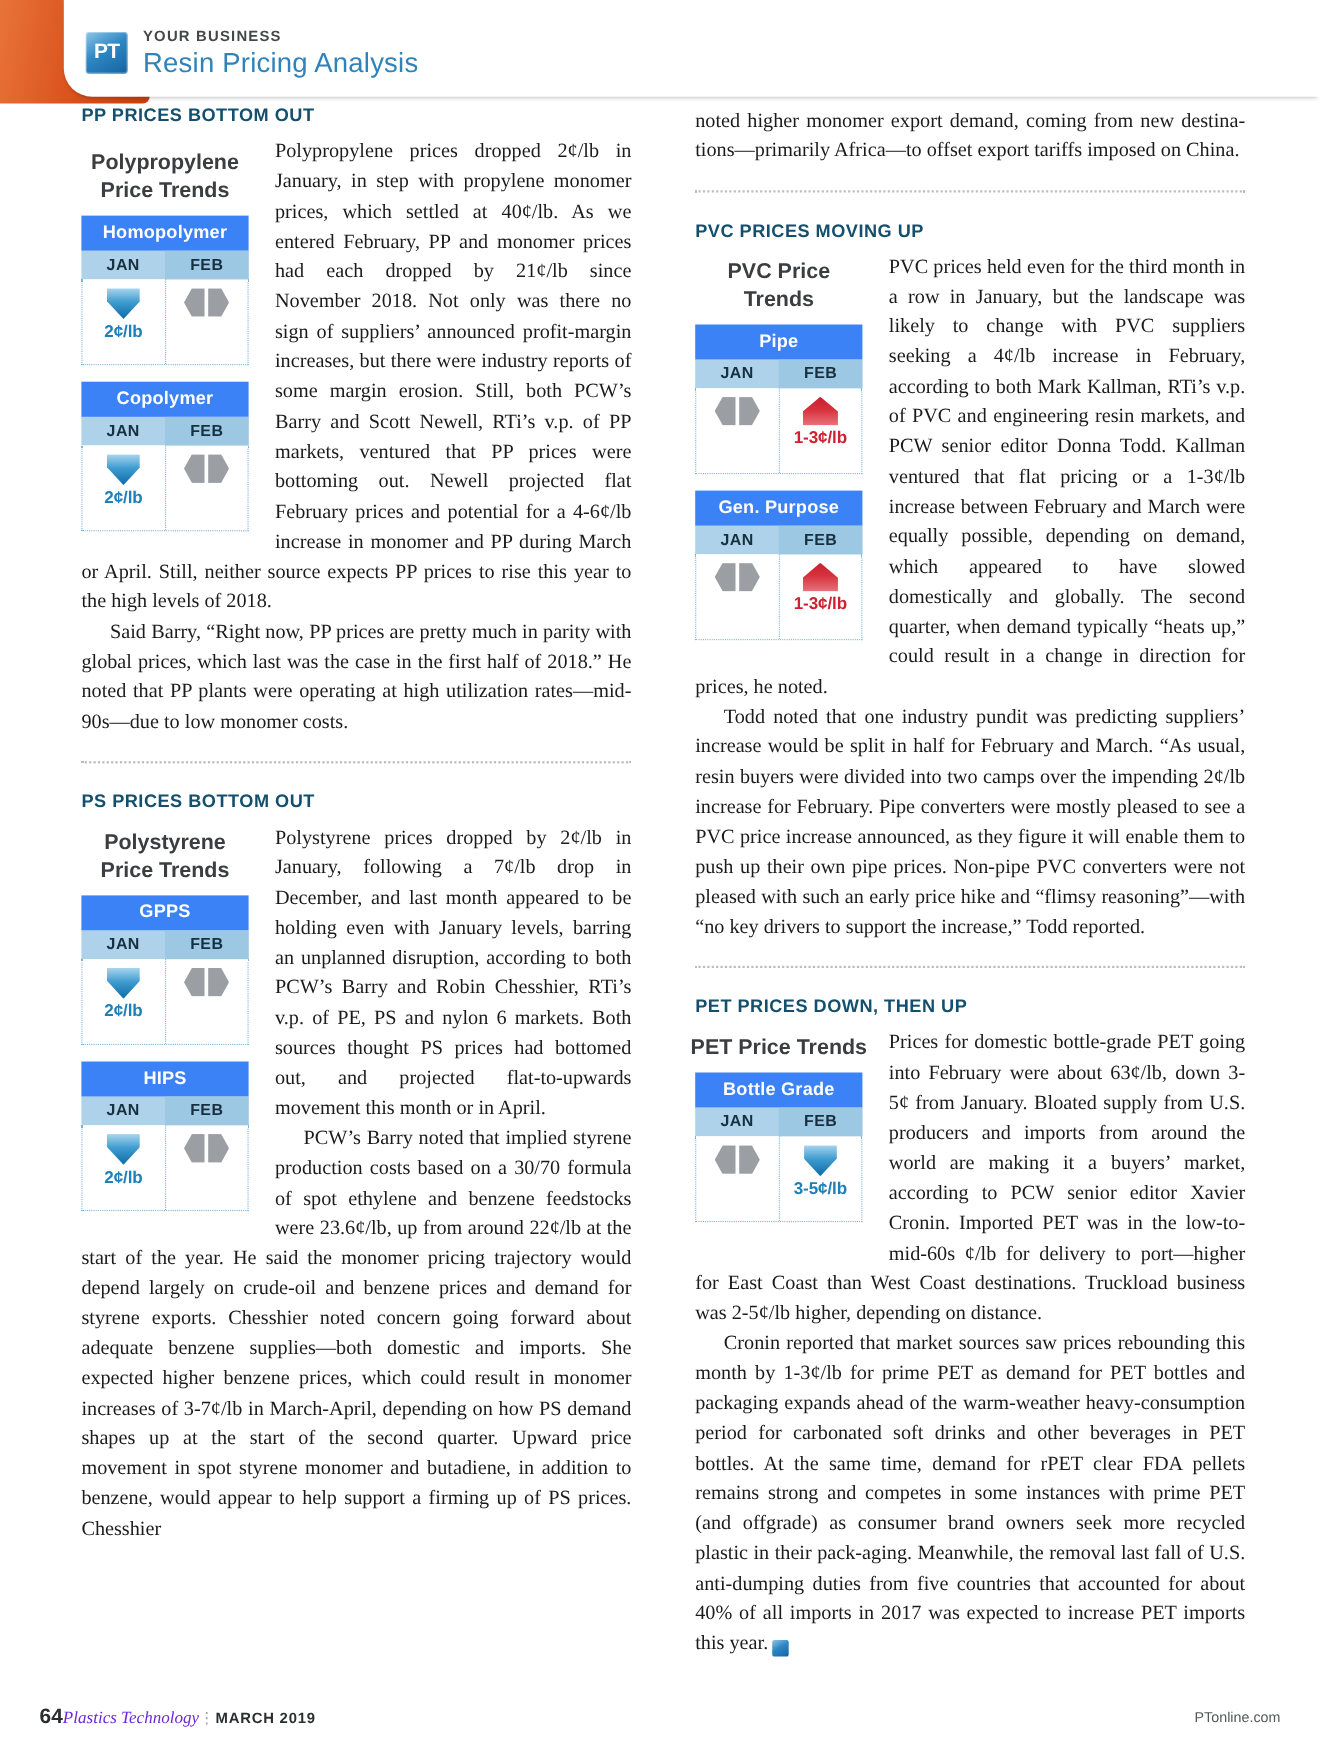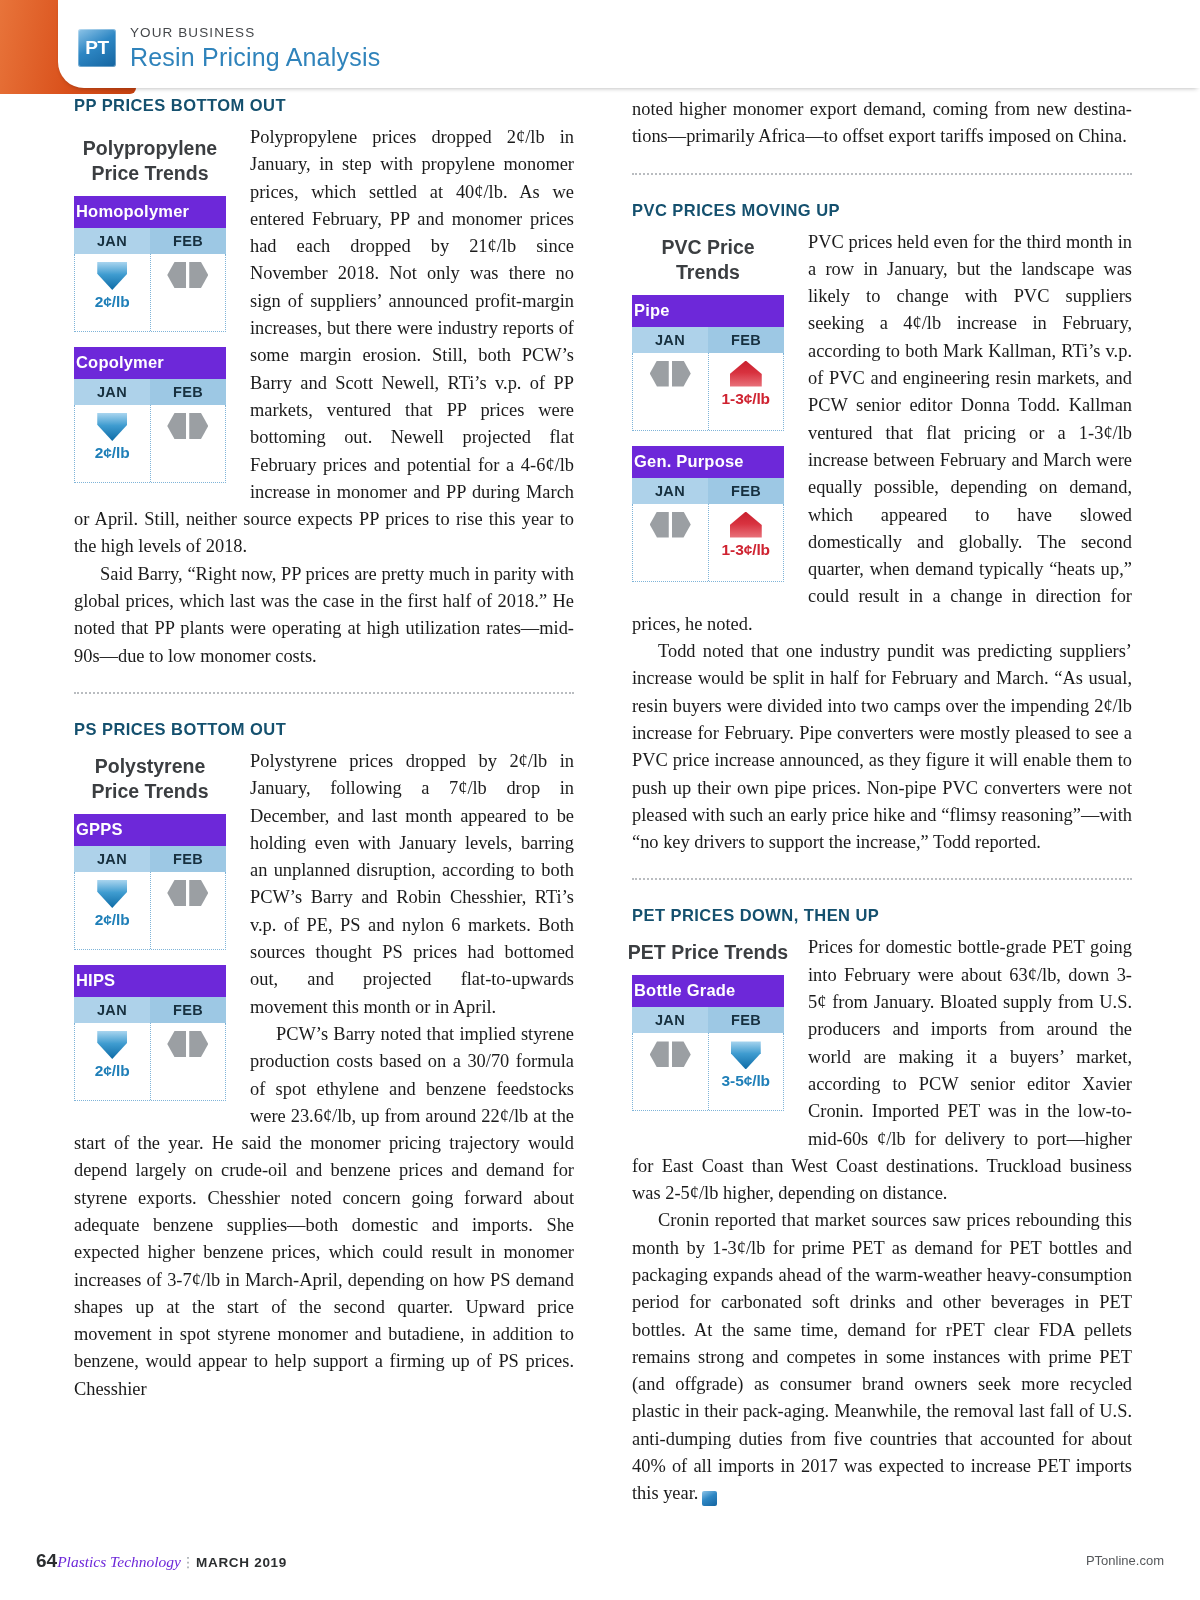"YOUR BUSINESS" .kicker { font-weight: normal -> bold }
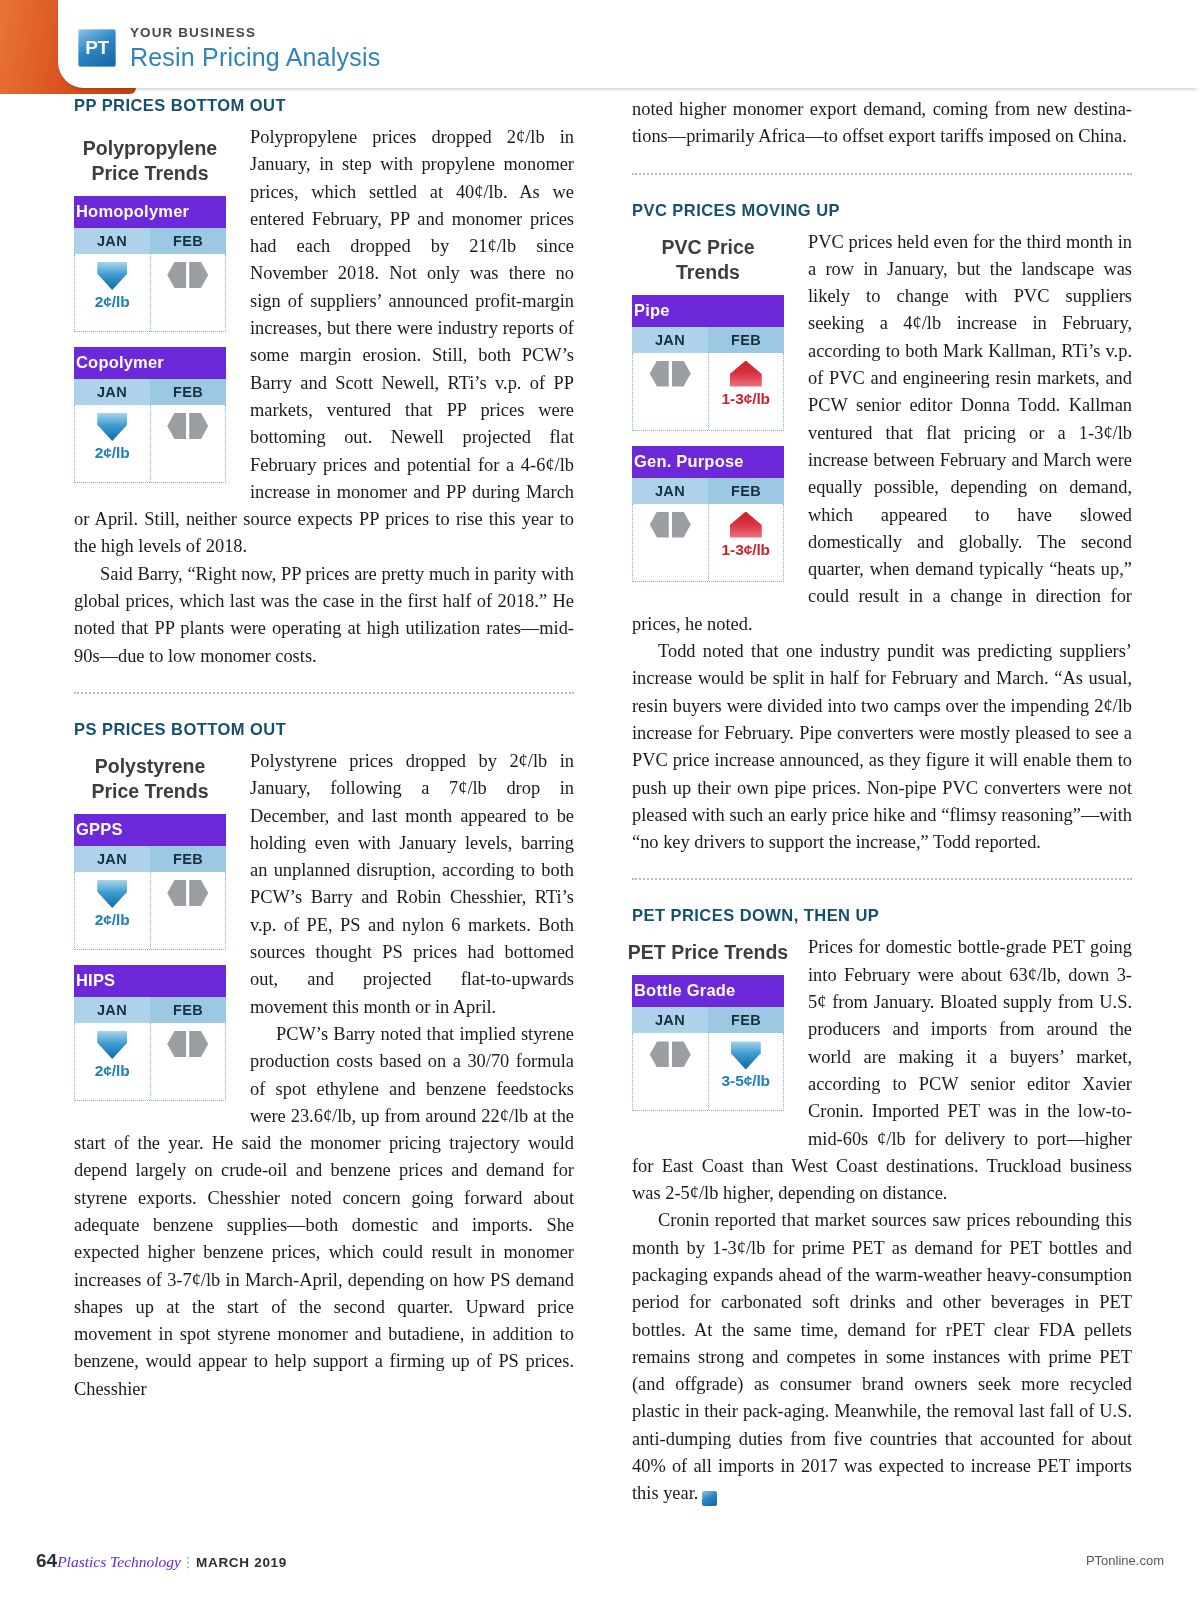"Homopolymer" .panel-head { background: #6d28d9 -> #3b82f6; text-align: none -> center }
